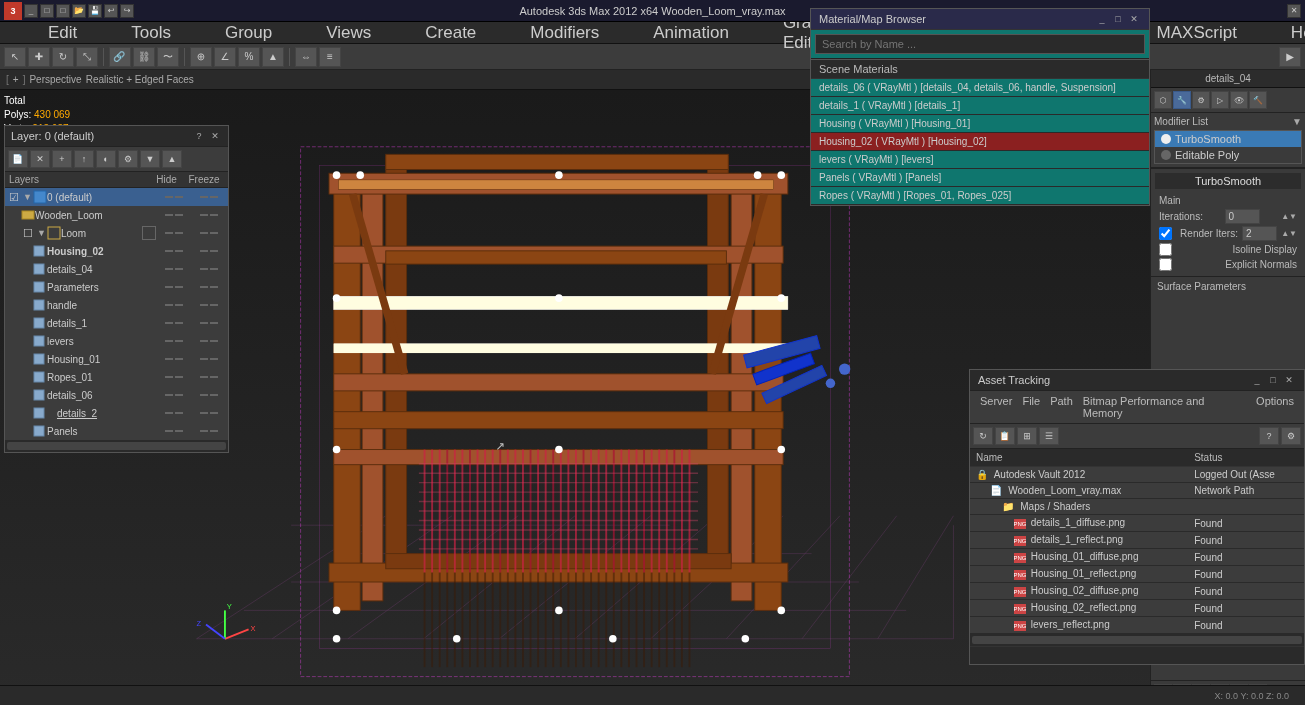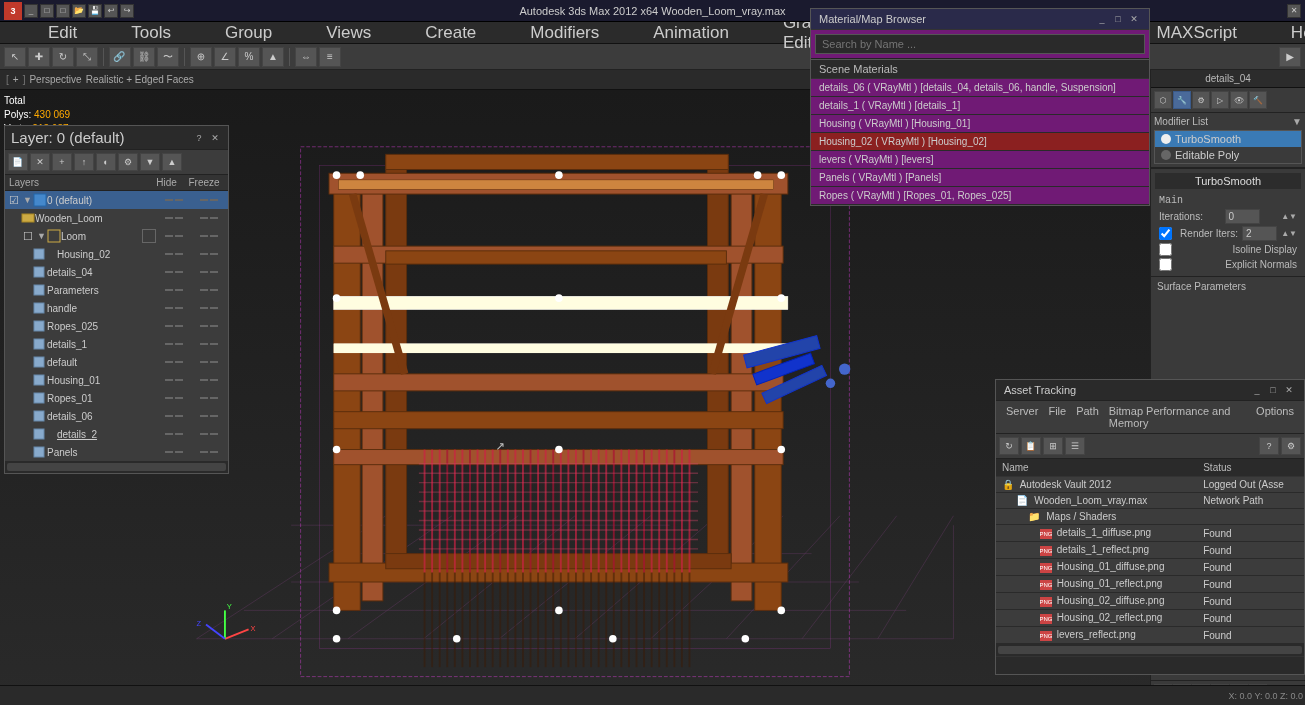"Material/Map Browser" .material-browser { background: #701a75 -> #0f766e }
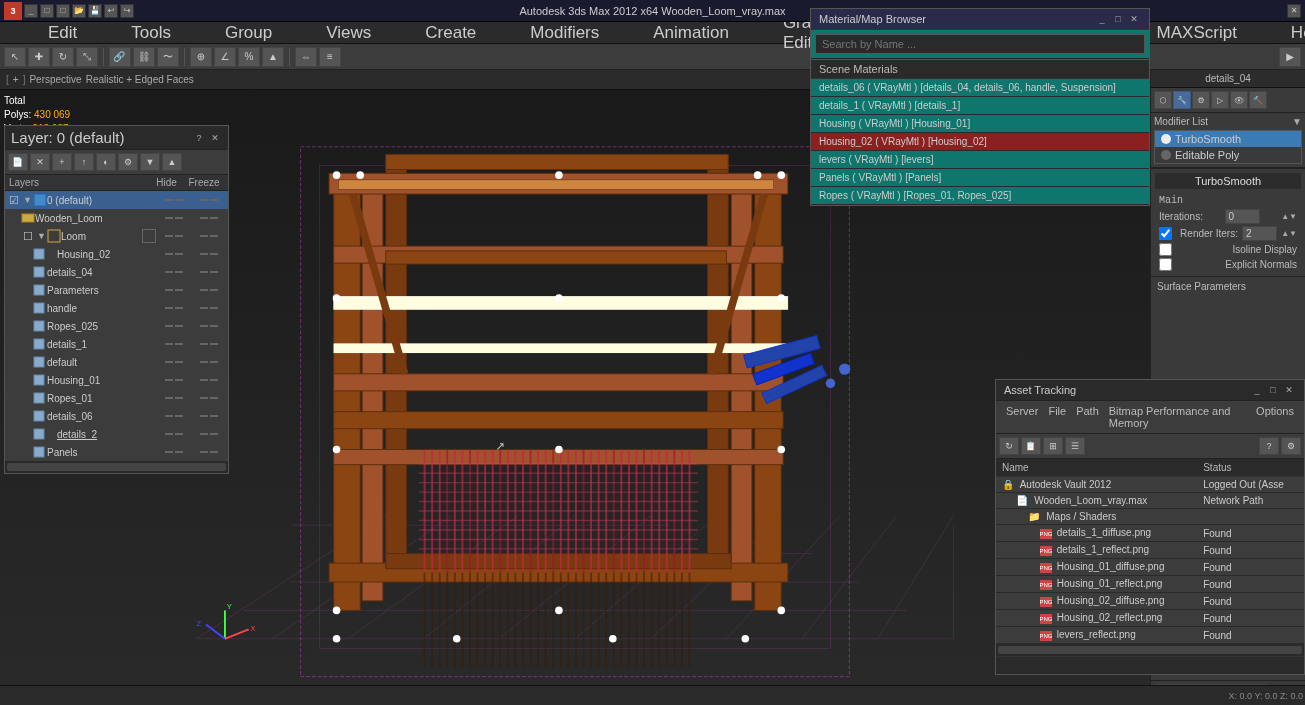"Layer: 0 (default)" .layers-title-text { font-size: 15px -> 11px }
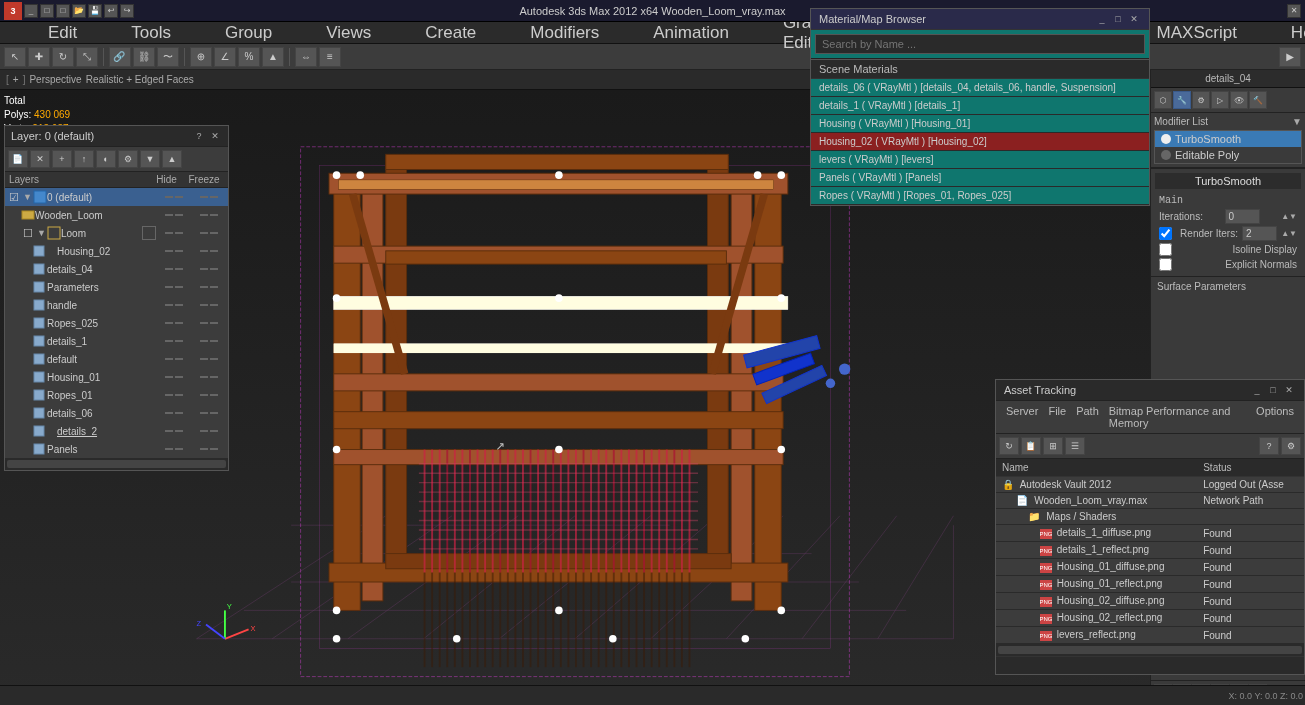"Main" .ts-section { font-family: Liberation Mono, monospace -> none }
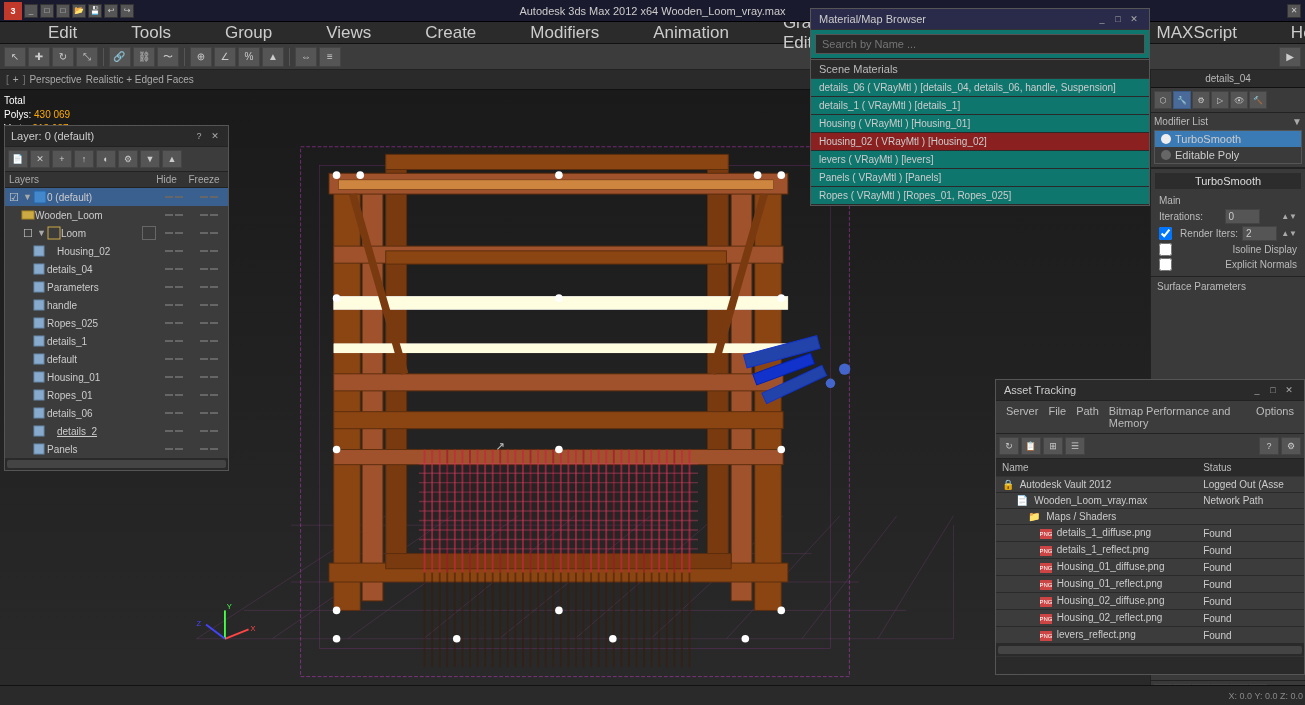"Housing_02" span.layer-name { font-weight: none -> bold; padding-left: 12px -> 2px }
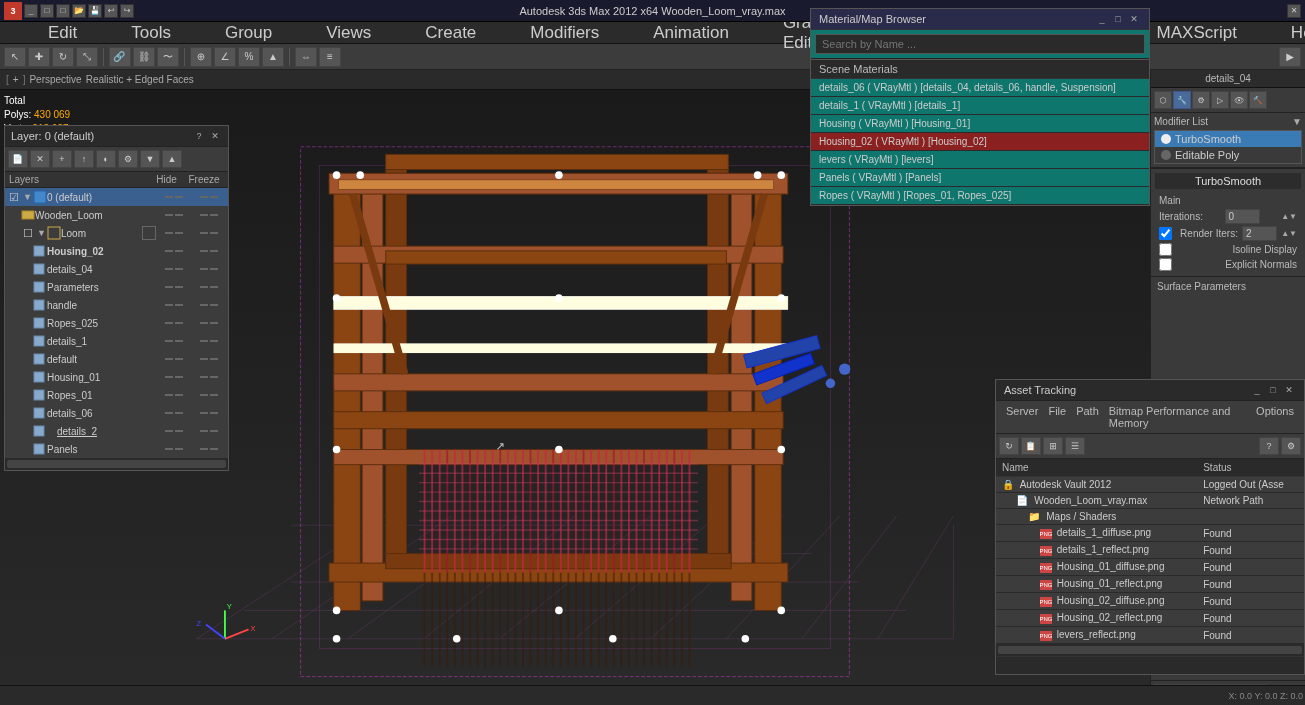"Ropes_025" div.layer-row { html: <div> <svg> <rect></rect> </svg> <span>Ropes_025</span> <div> <div></div> <div></div> </div> <div> <div></div> <div></div> </div> </div> -> none }
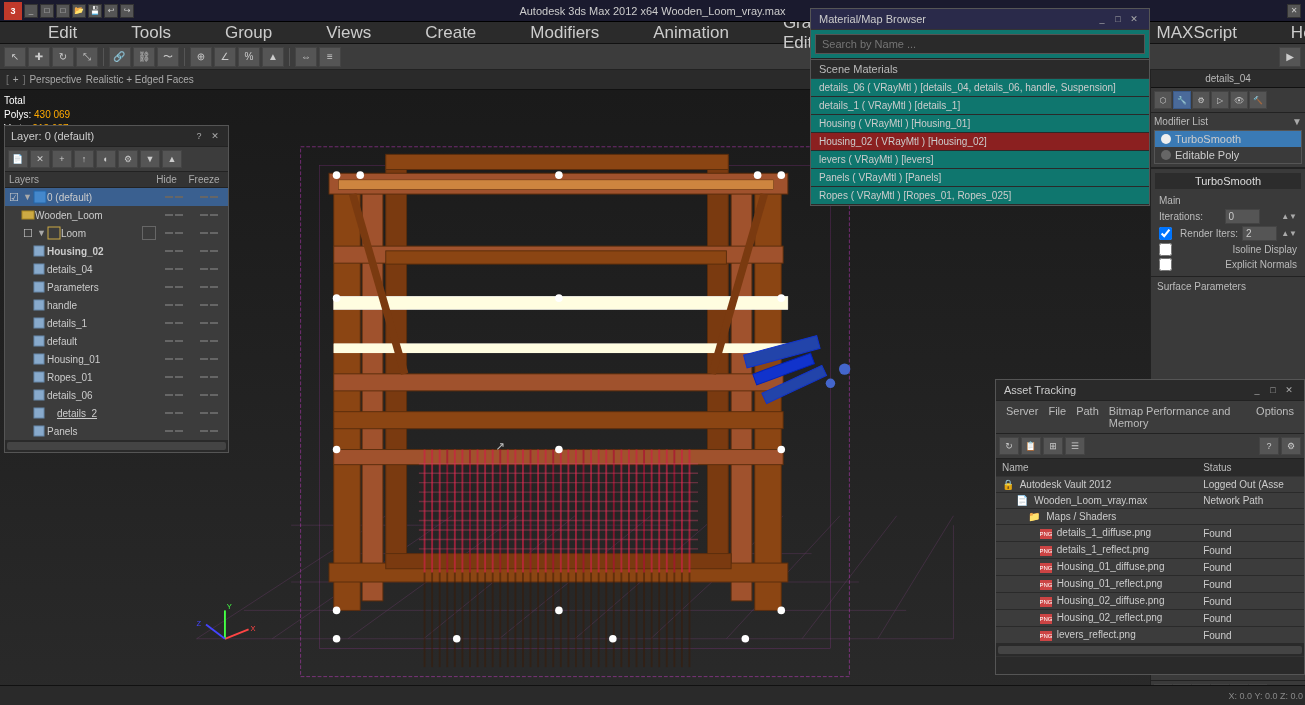"default" span.layer-name { text: default -> levers }
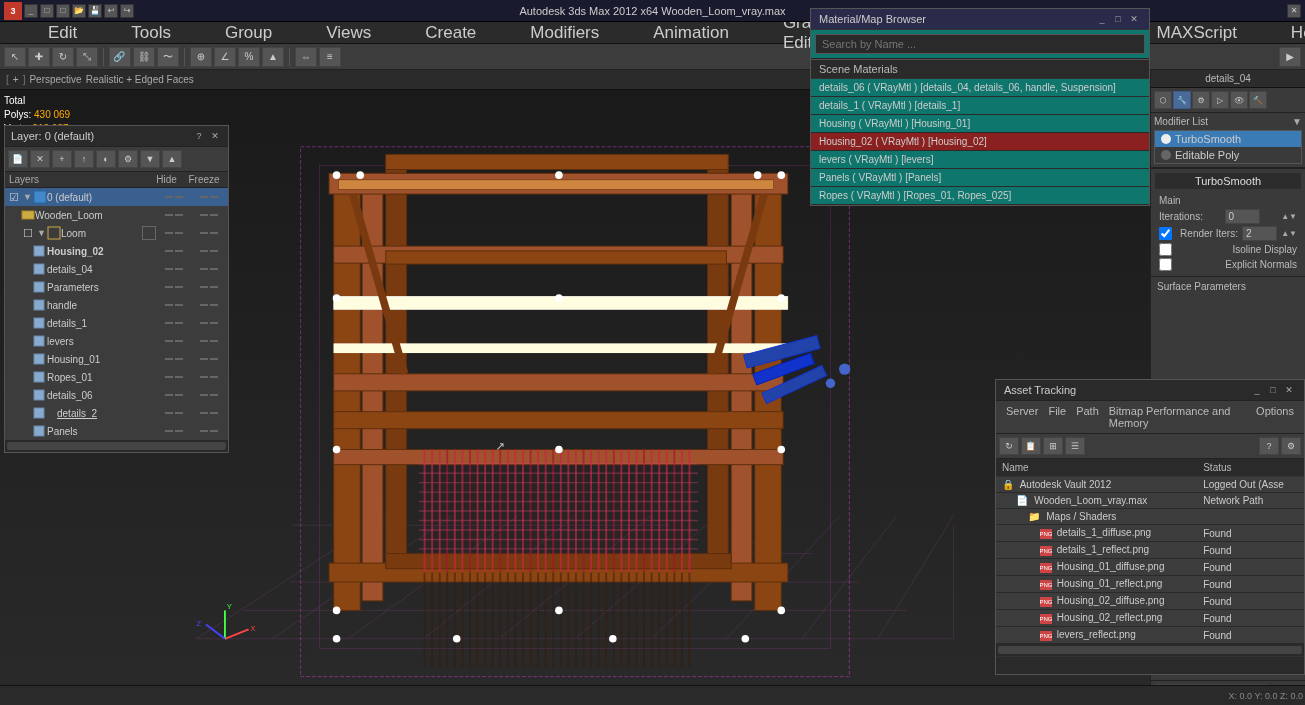"Asset Tracking" .asset-tracking { bottom: 30px -> 40px; width: 310px -> 336px }
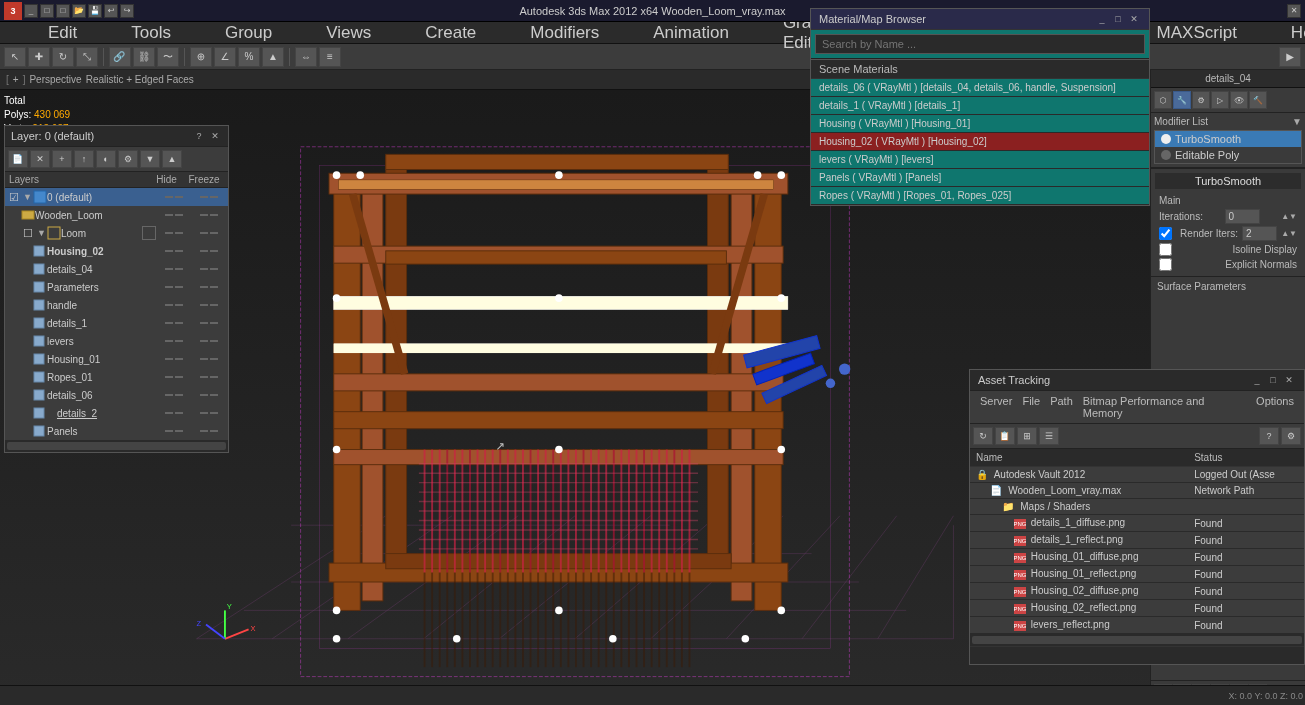"X: 0.0 Y: 0.0 Z:" .status-bar { padding: 0 2px -> 0 16px }
